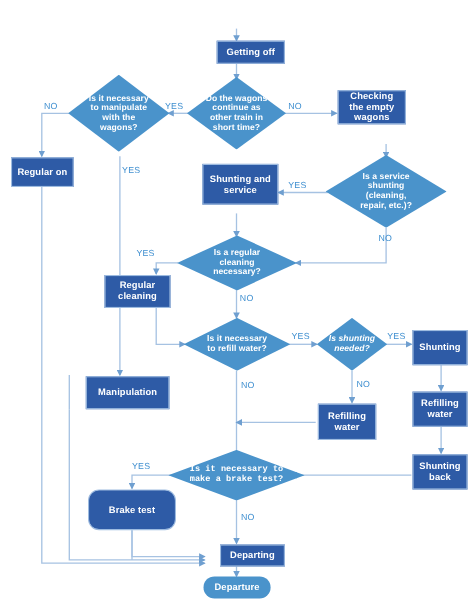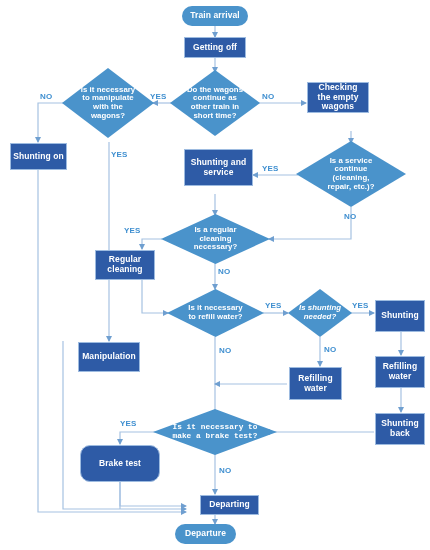"Train arrival" div.node { html: <div>Train arrival</div> -> none }
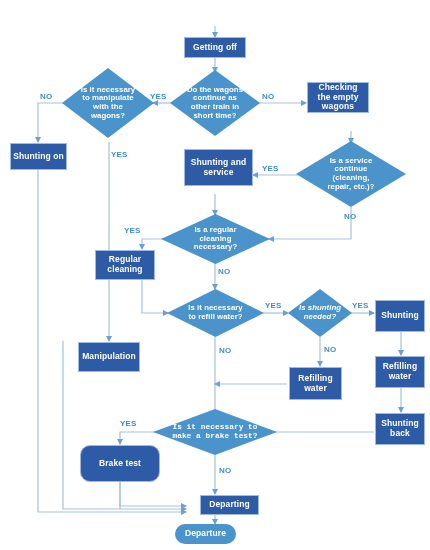"Getting off" div.node { left: 184px -> 197px }
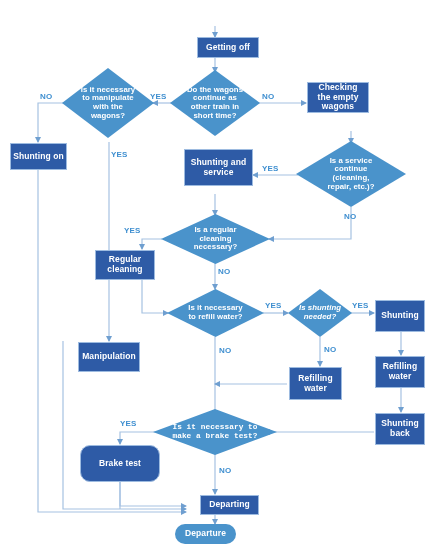"NO" .edge-label { font-weight: bold -> normal }
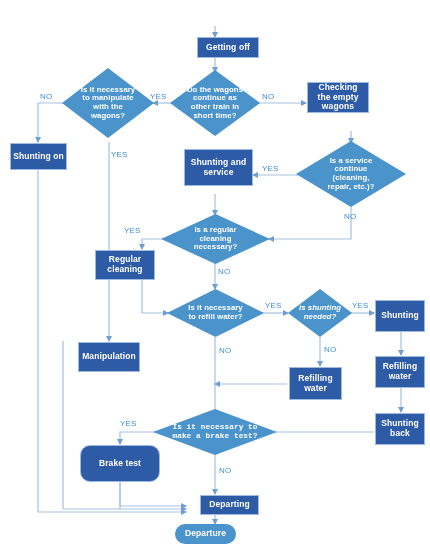"Shunting on" div.node { text: Shunting -> Regular }
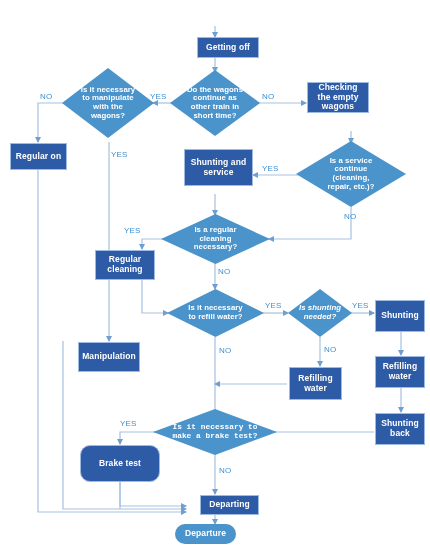"Is a service" span.dlabel { text: continue -> shunting }
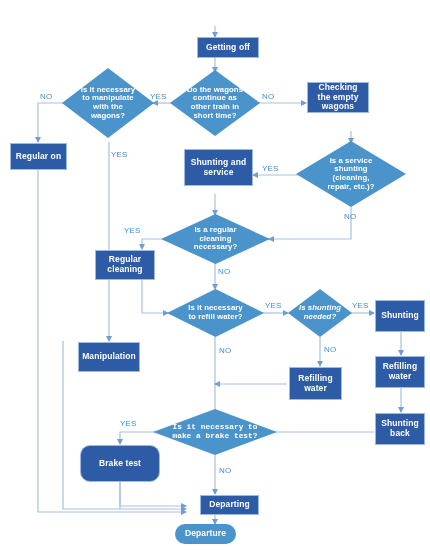"Manipulation" div.node { width: 62px -> 76px }
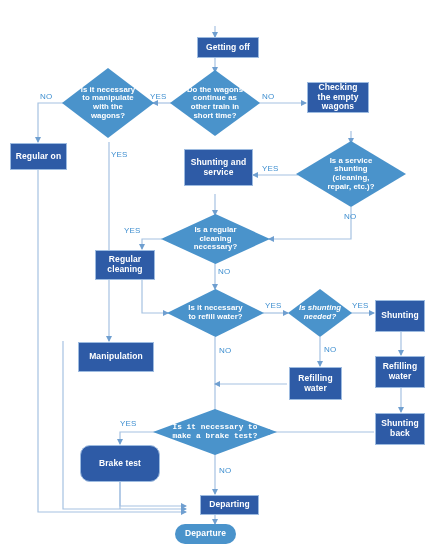"Departure" div.node { left: 175px -> 185px }
